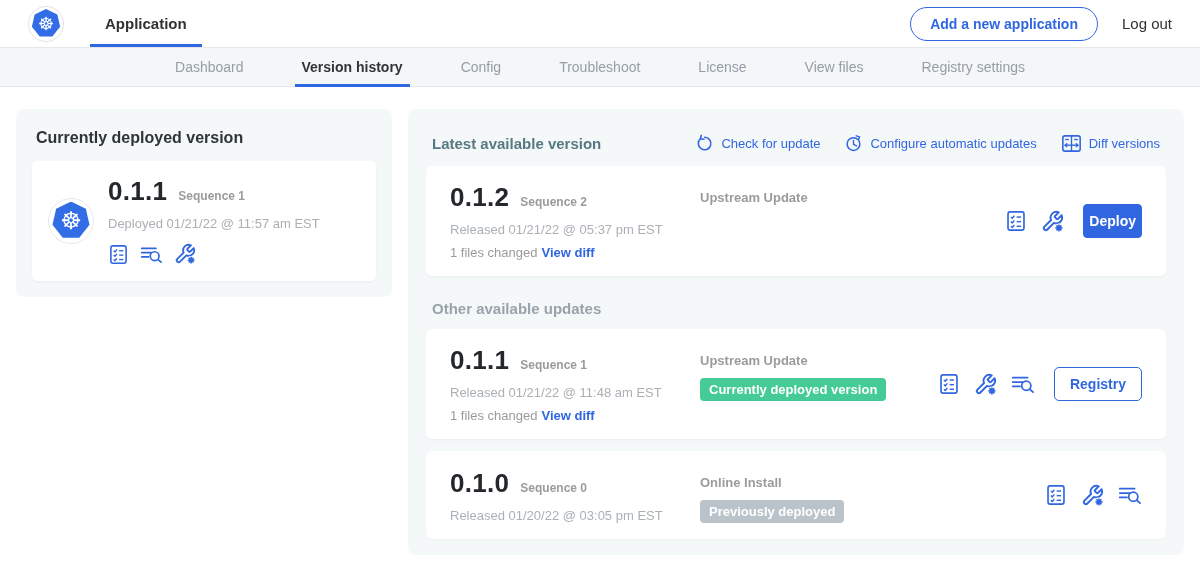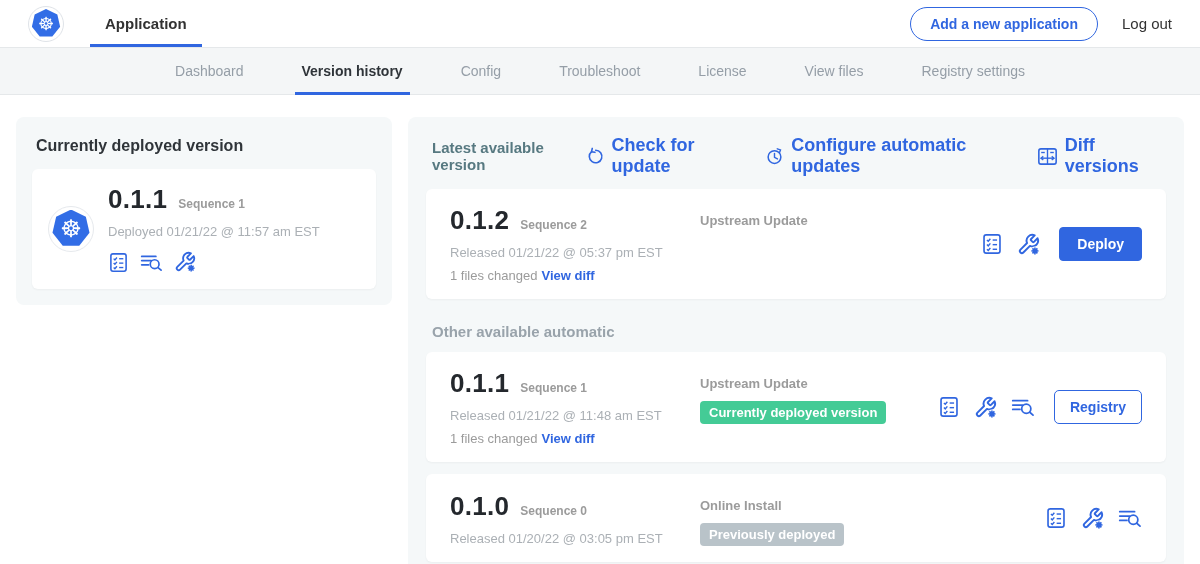"Dashboard" .subnav { height: 48px -> 40px }
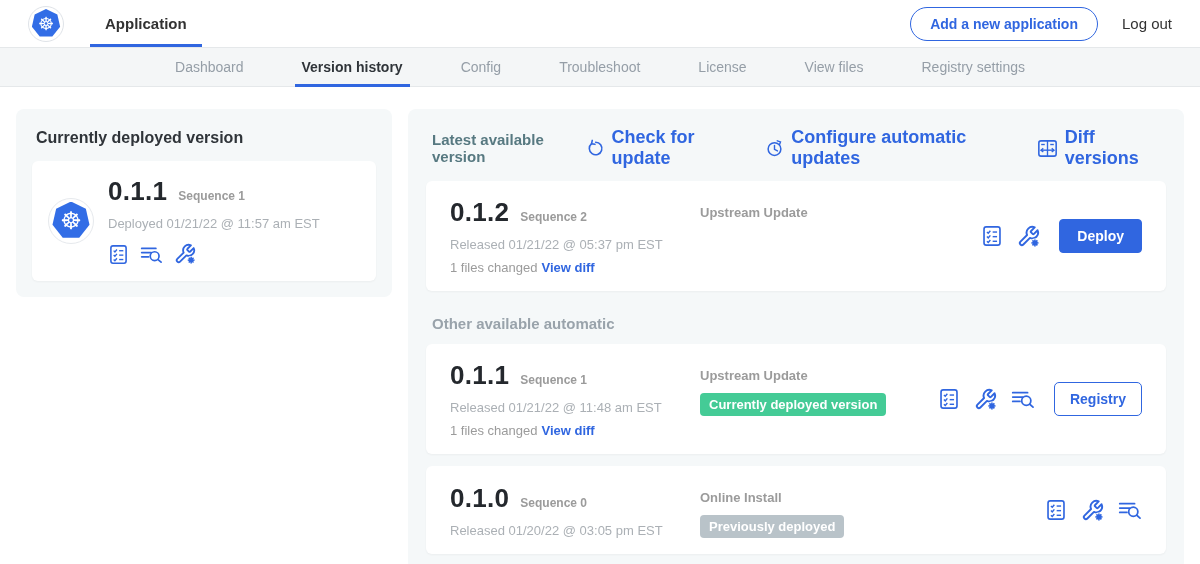"Latest available version" .versions-header { margin: 4px 6px 2px -> 10px 6px 2px }
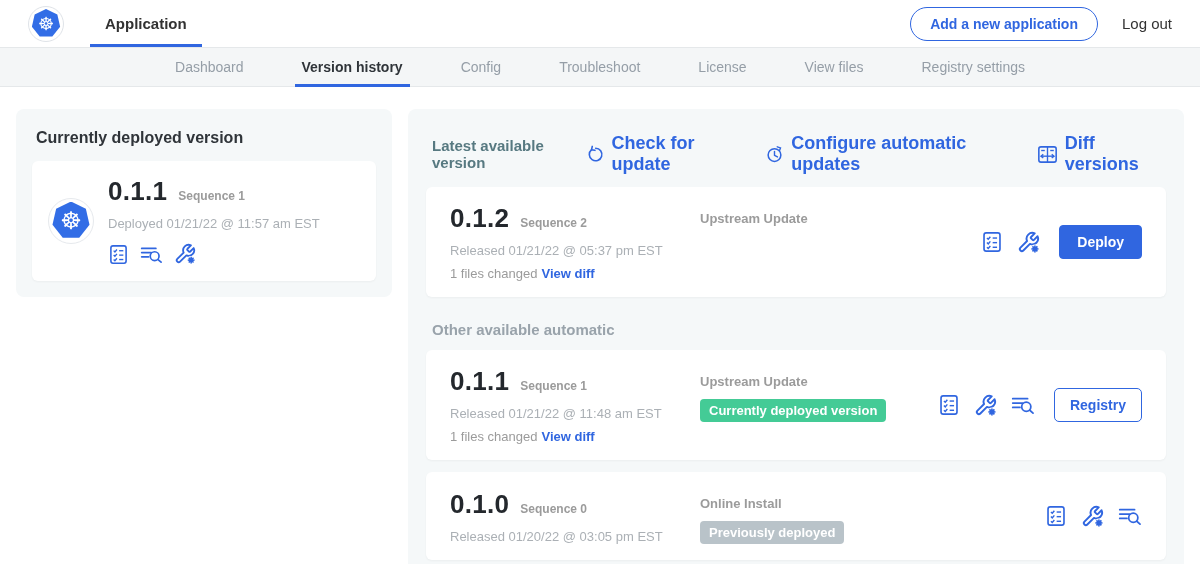"Check for update" .action-link { font-size: 18px -> 13px; font-weight: 700 -> 400 }
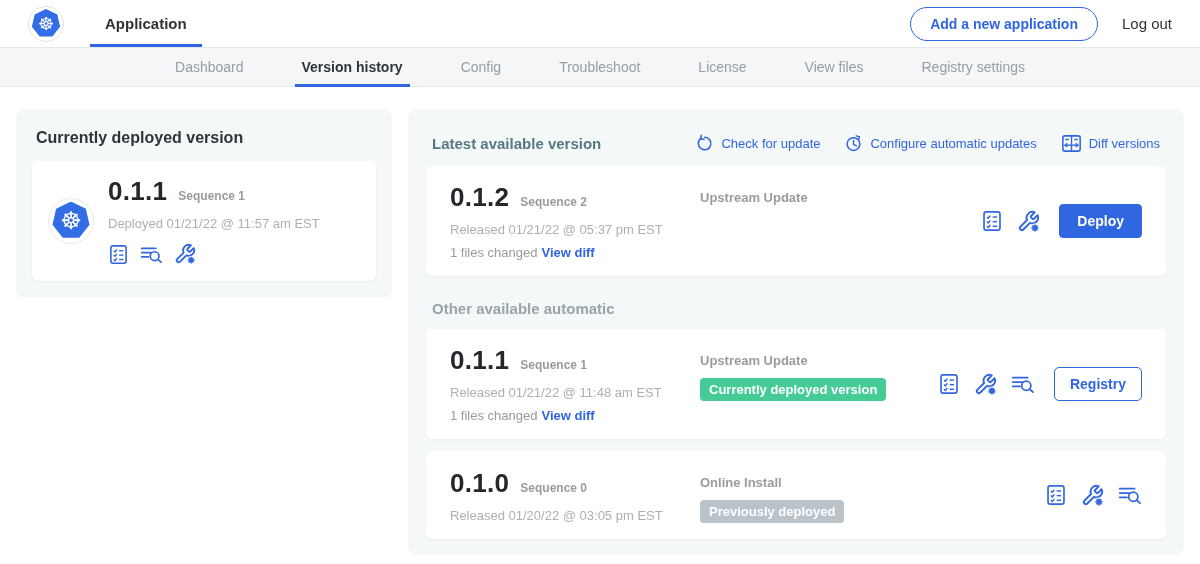"Deploy" .btn-primary { padding: 8px 17px -> 8px 5px }
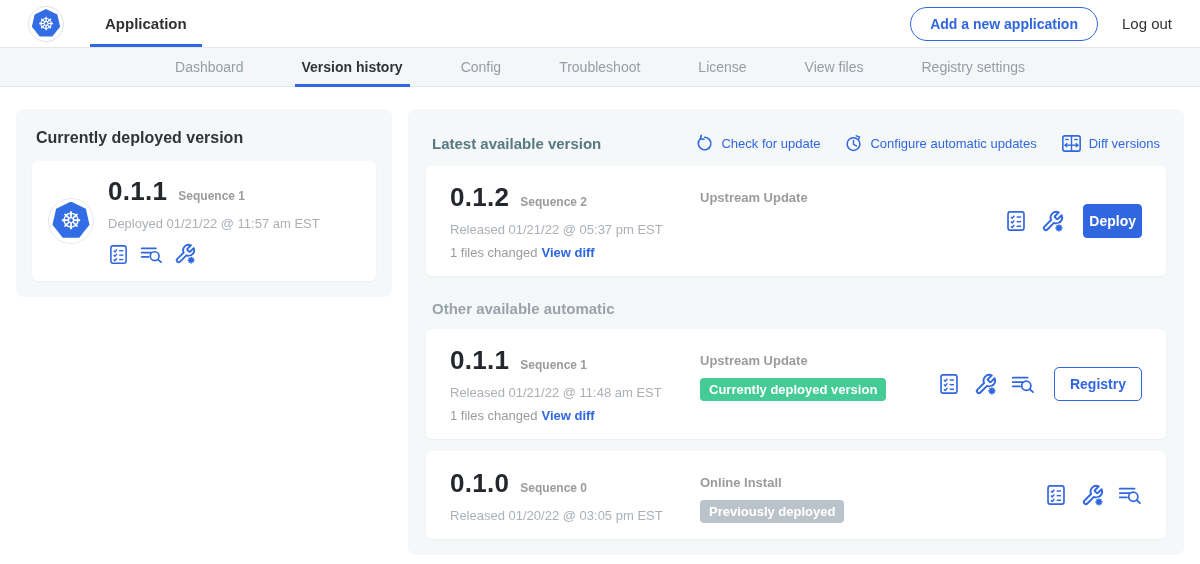"Other available automatic" h3.other-title { text: automatic -> updates }
